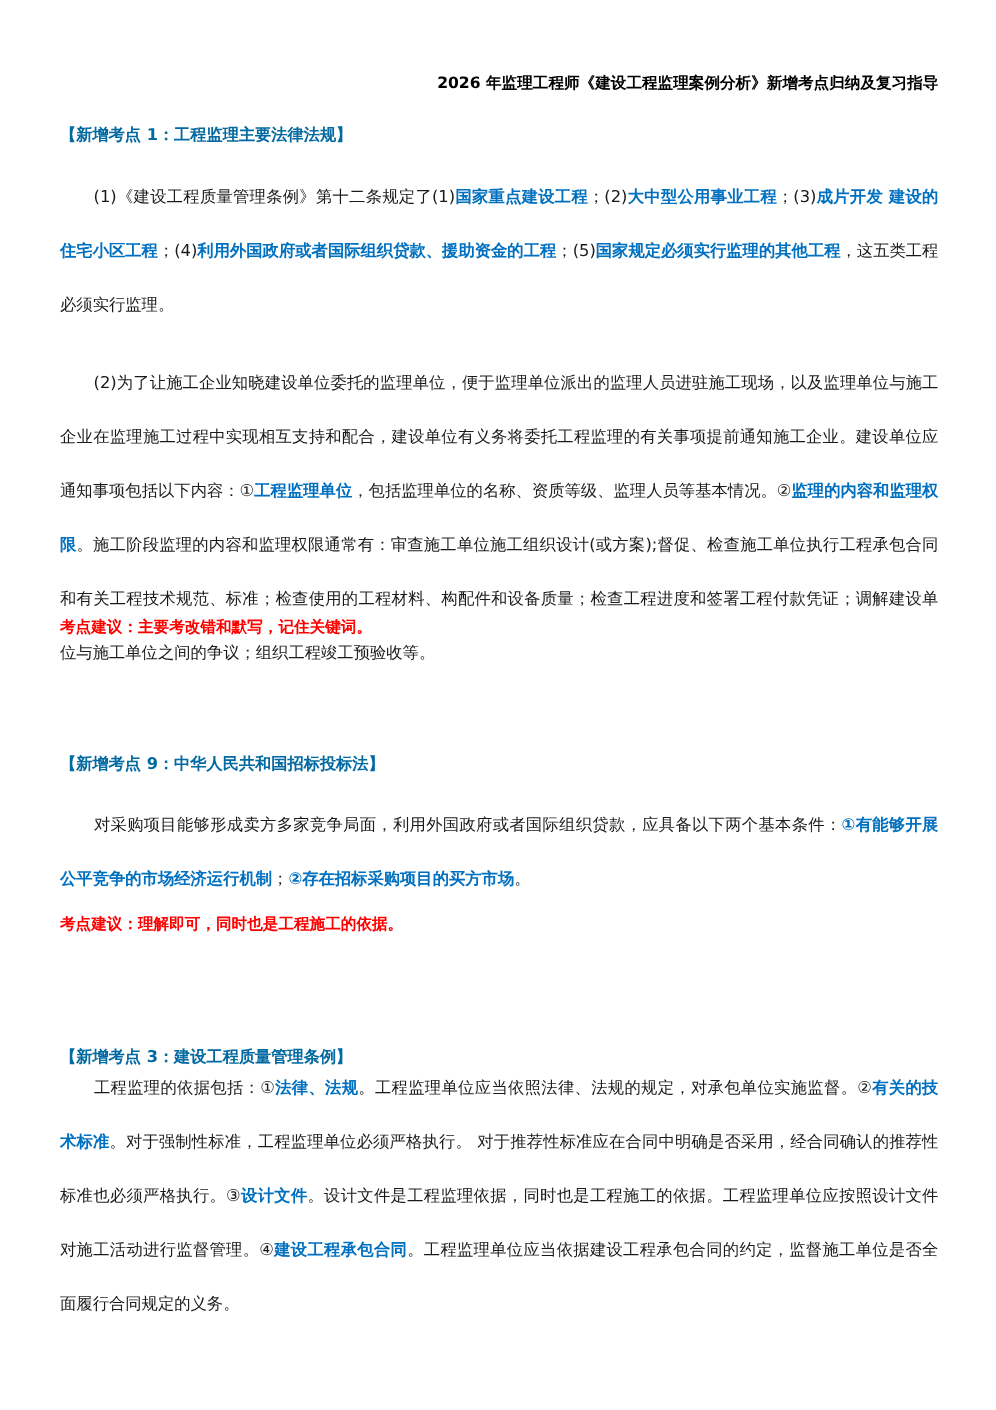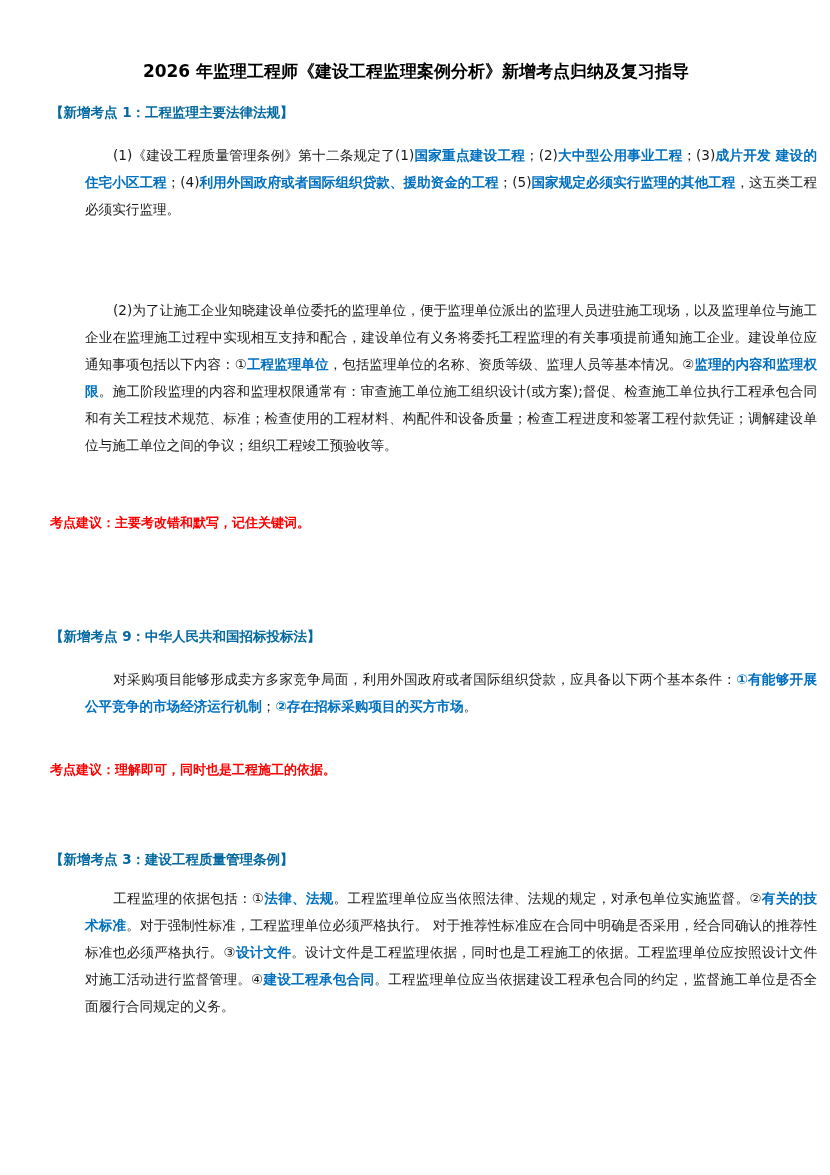"2026 年监理工程师《建设工程监理案例分析》新增考点归纳及复习指导" .title { font-size: 17px -> 13px; text-align: center -> right }
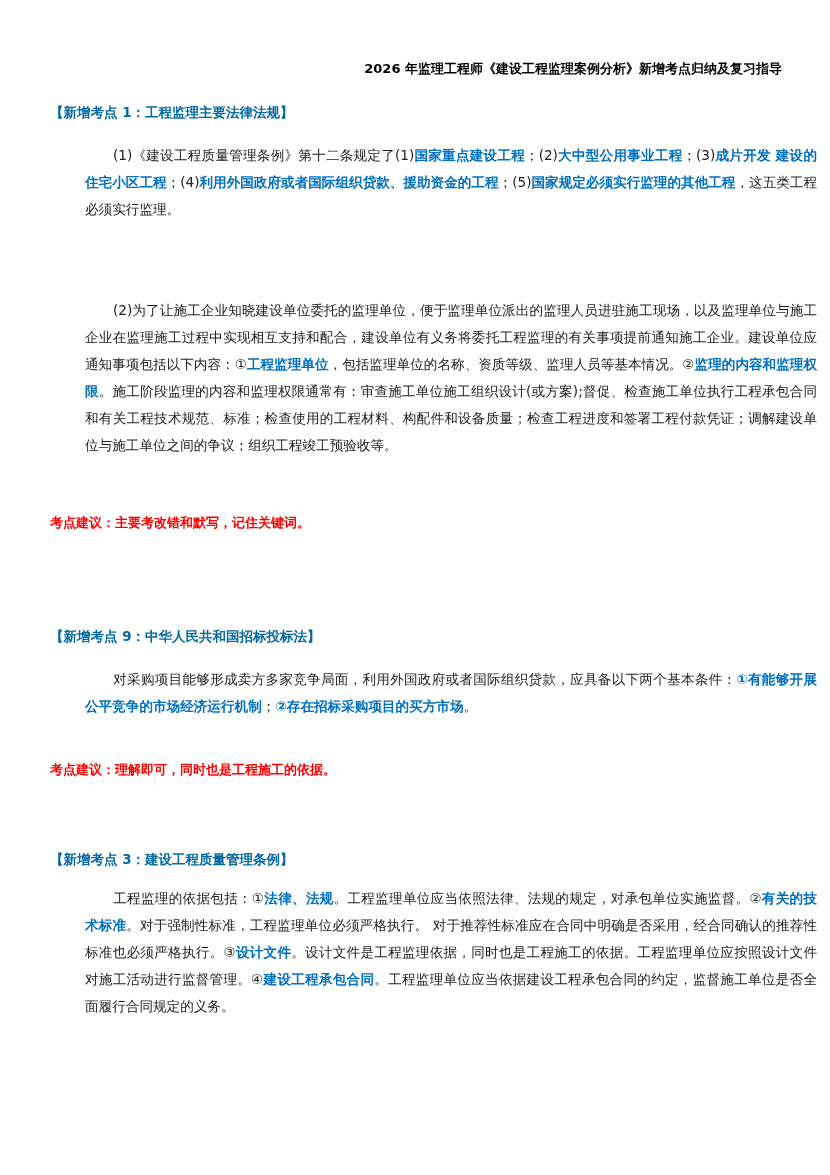"(1)《建设工程质量管理条例》第十二条规定了(1)国家重点建设工程；(2)大中型" .para { line-height: 27px -> 45px; margin-left: 35px -> none }
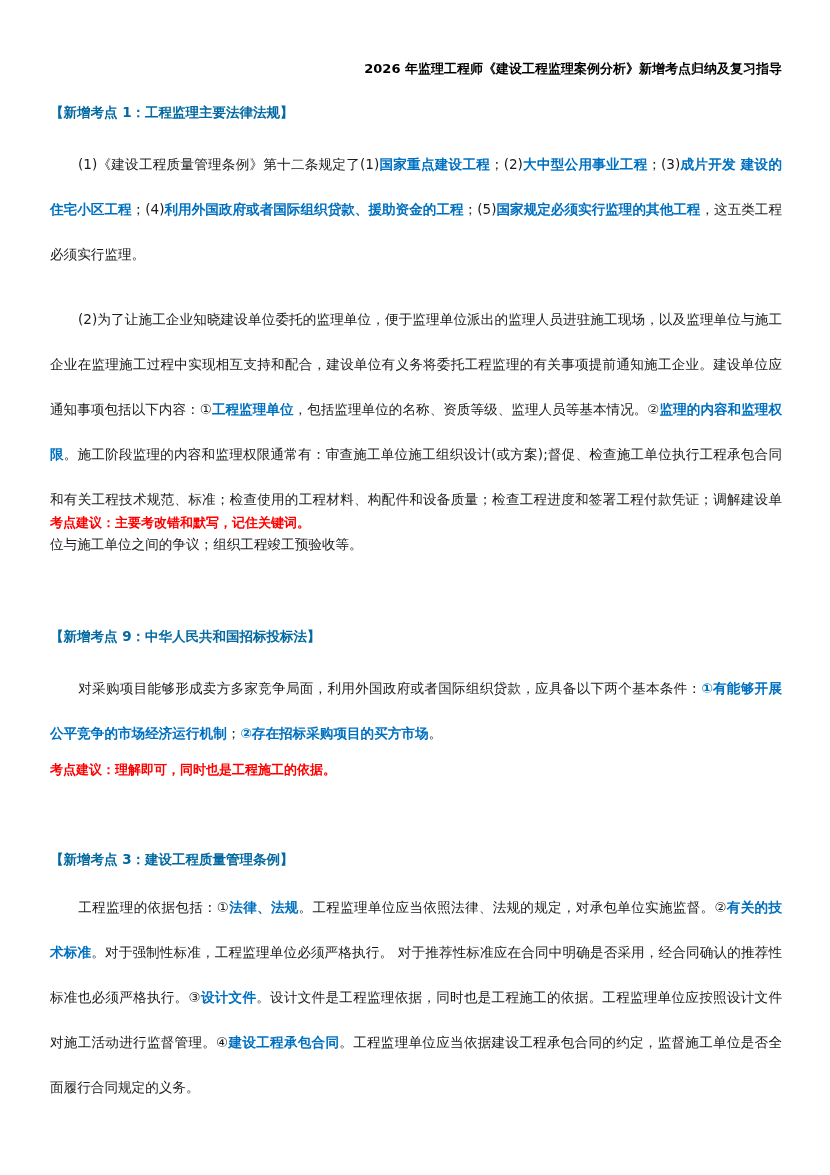"【新增考点 3：建设工程质量管理条例】" div.heading { top: 851px -> 872px }
